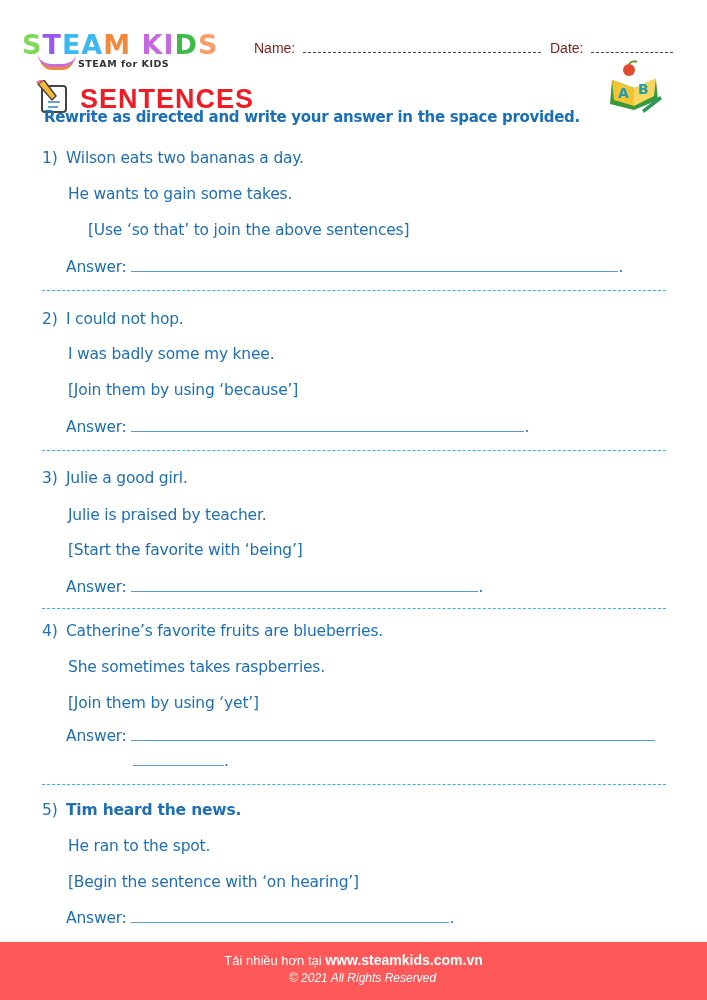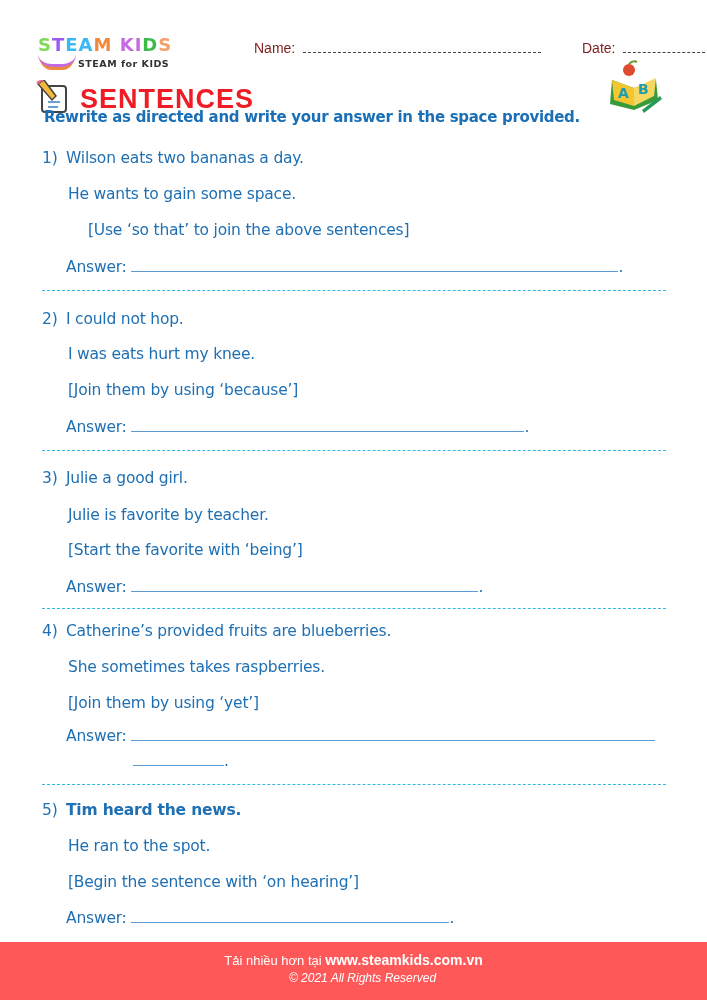"STEAM KIDS" .logo { font-size: 18px -> 27px; left: 38px -> 22px }
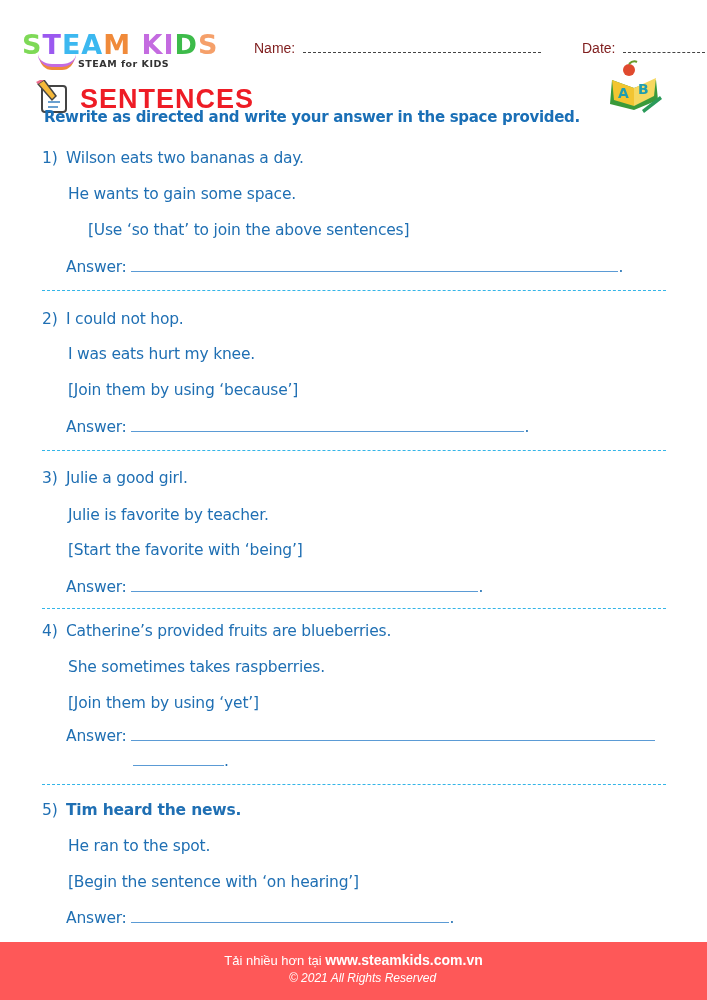"Date:" div.abs { margin-left: 32px -> none }
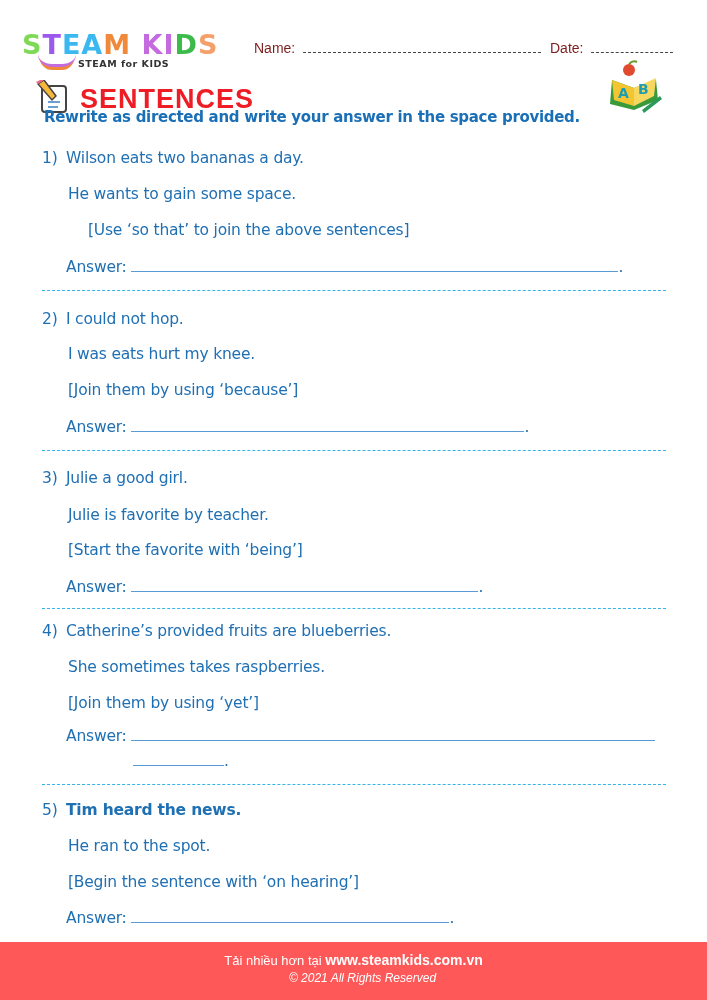"He wants to gain some" div.abs { text: space -> takes }
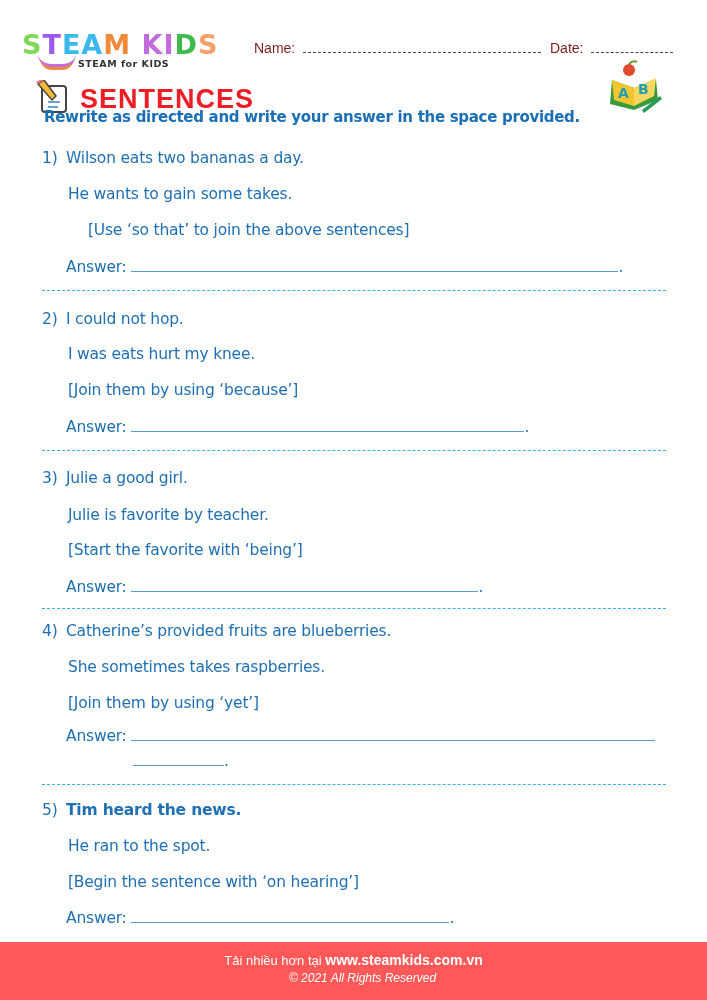"I was eats hurt my" div.abs { text: eats hurt -> badly some }
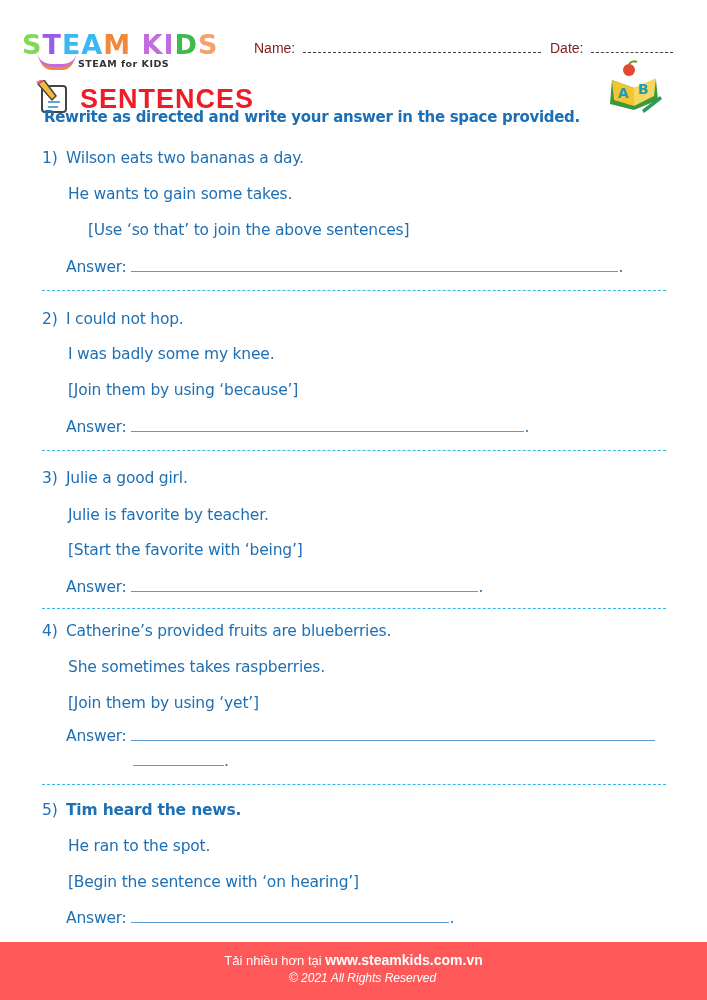"Julie is favorite by teacher." div.abs { text: favorite -> praised }
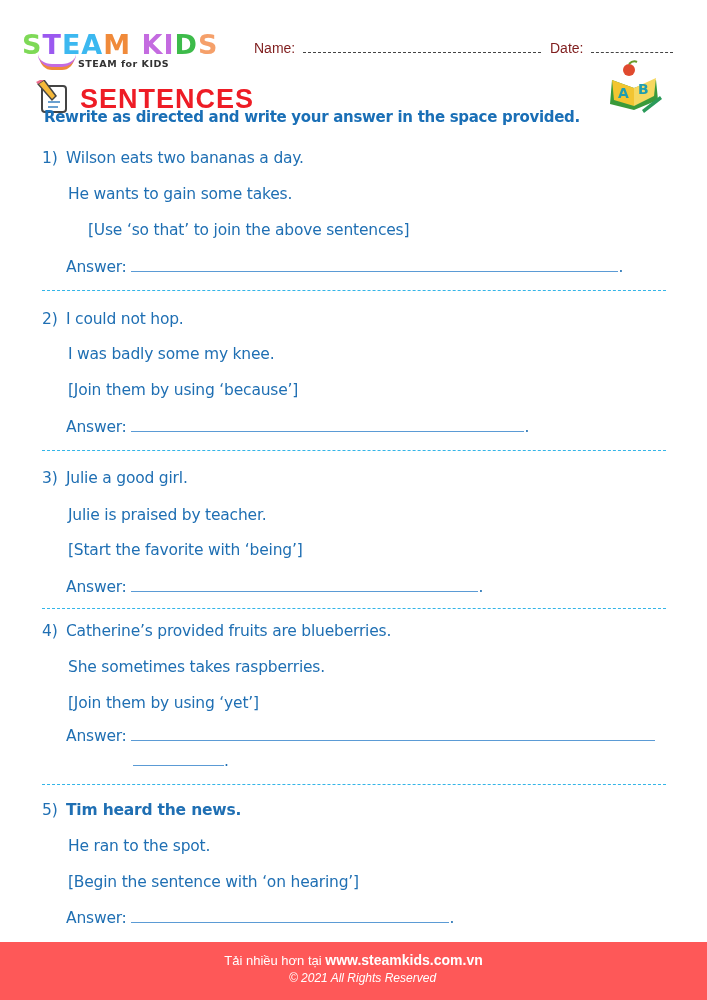"Catherine’s provided fruits are" div.abs { text: provided -> favorite }
